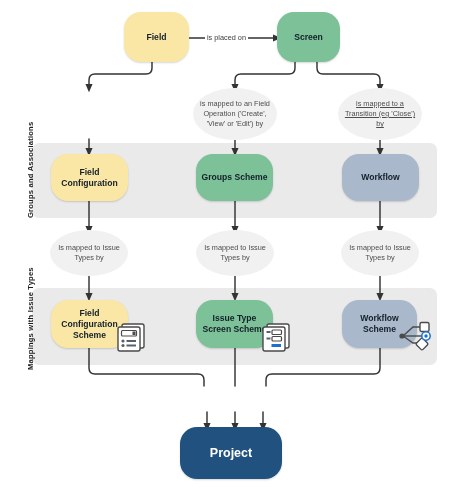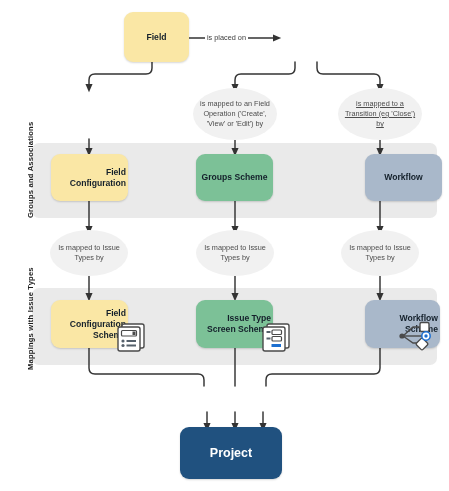"Field" .node { border-radius: 9px -> 17px; text-align: right -> center }
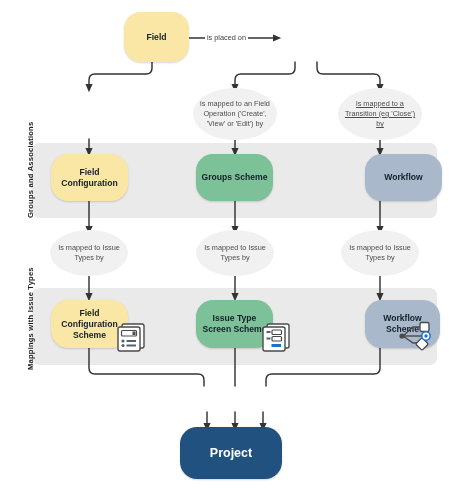"Screen" div.node { html: none -> <div>Screen</div> }
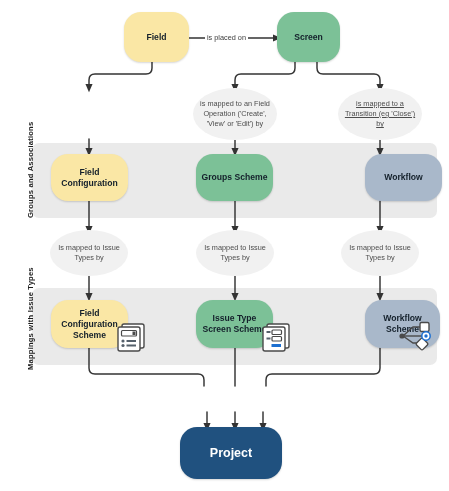"Workflow" .node.gray { margin-left: 23px -> none }
